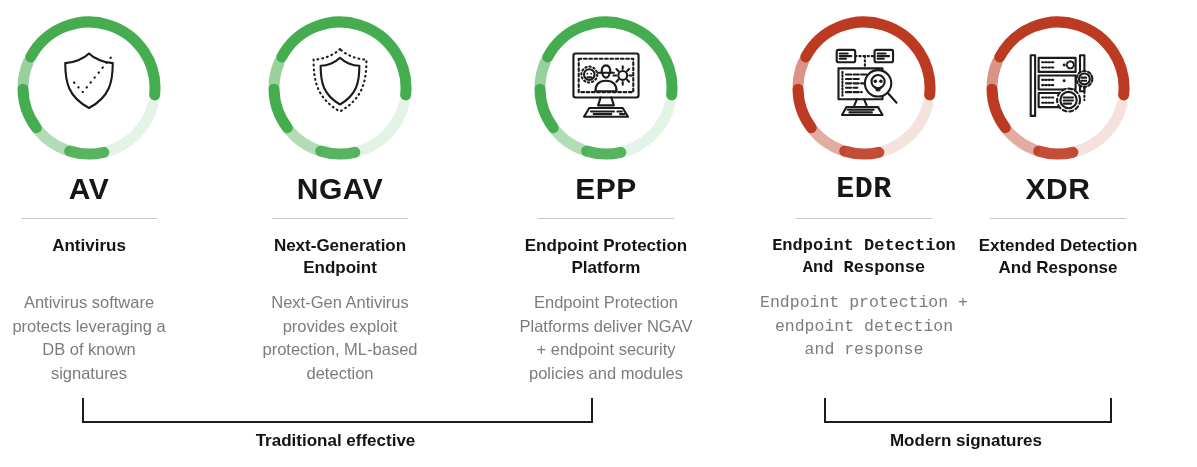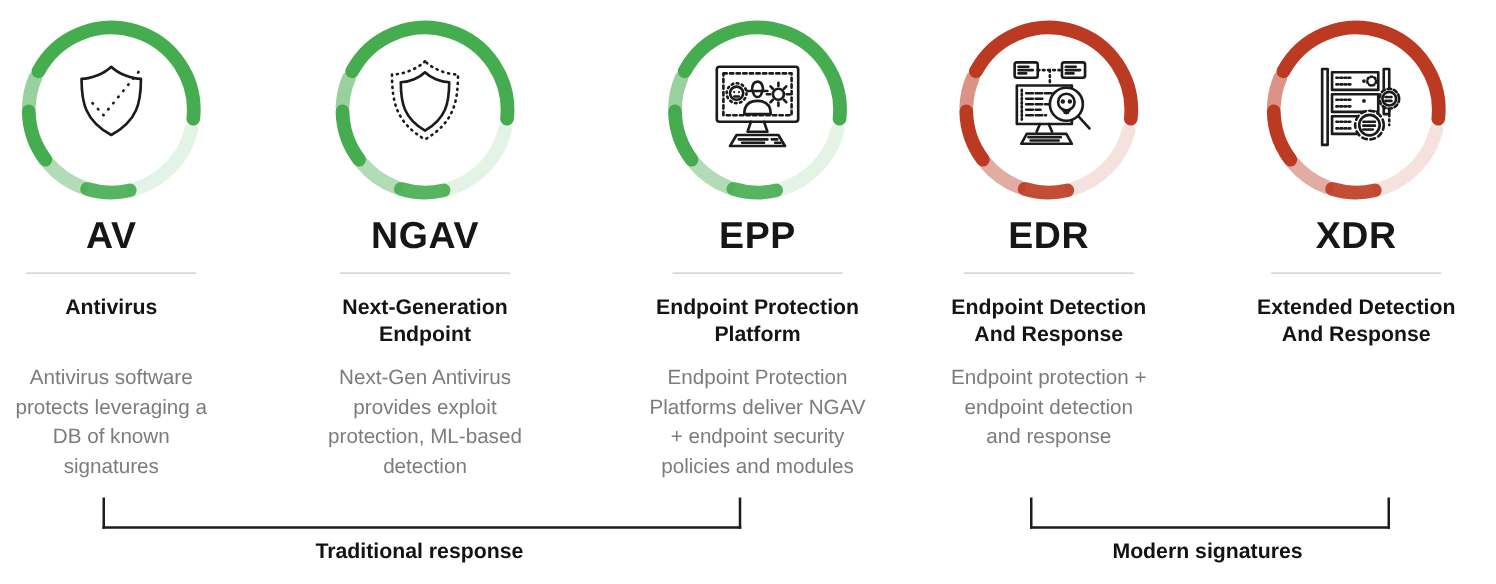"EDR" .card-edr { font-family: none -> Liberation Mono, monospace; left: 729px -> 754px }
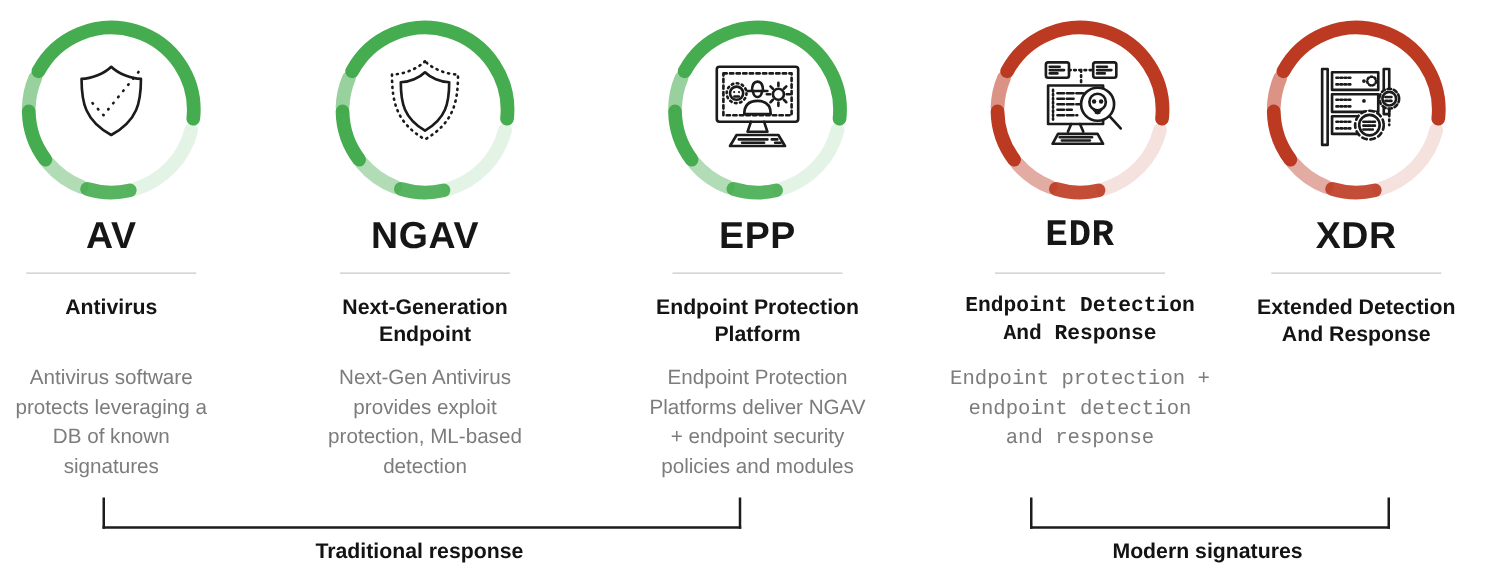"XDR" .card-xdr { left: 975px -> 948px }
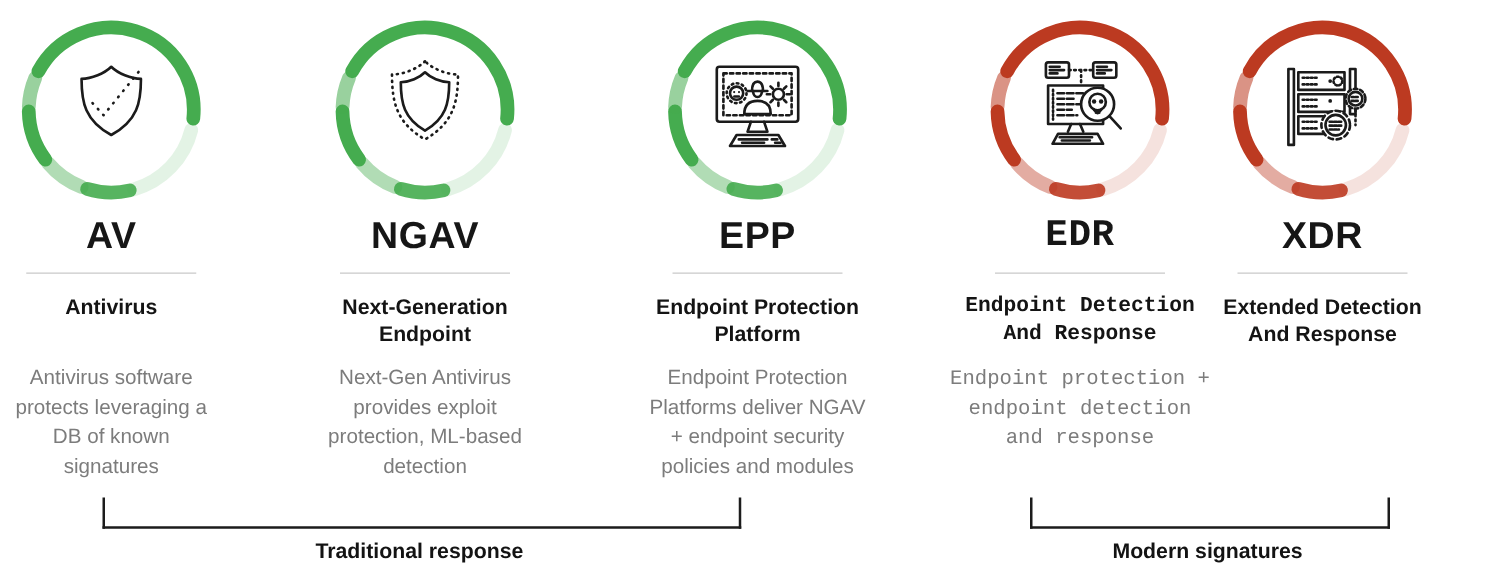"Traditional response" div.bracket-label { text: response -> effective }
